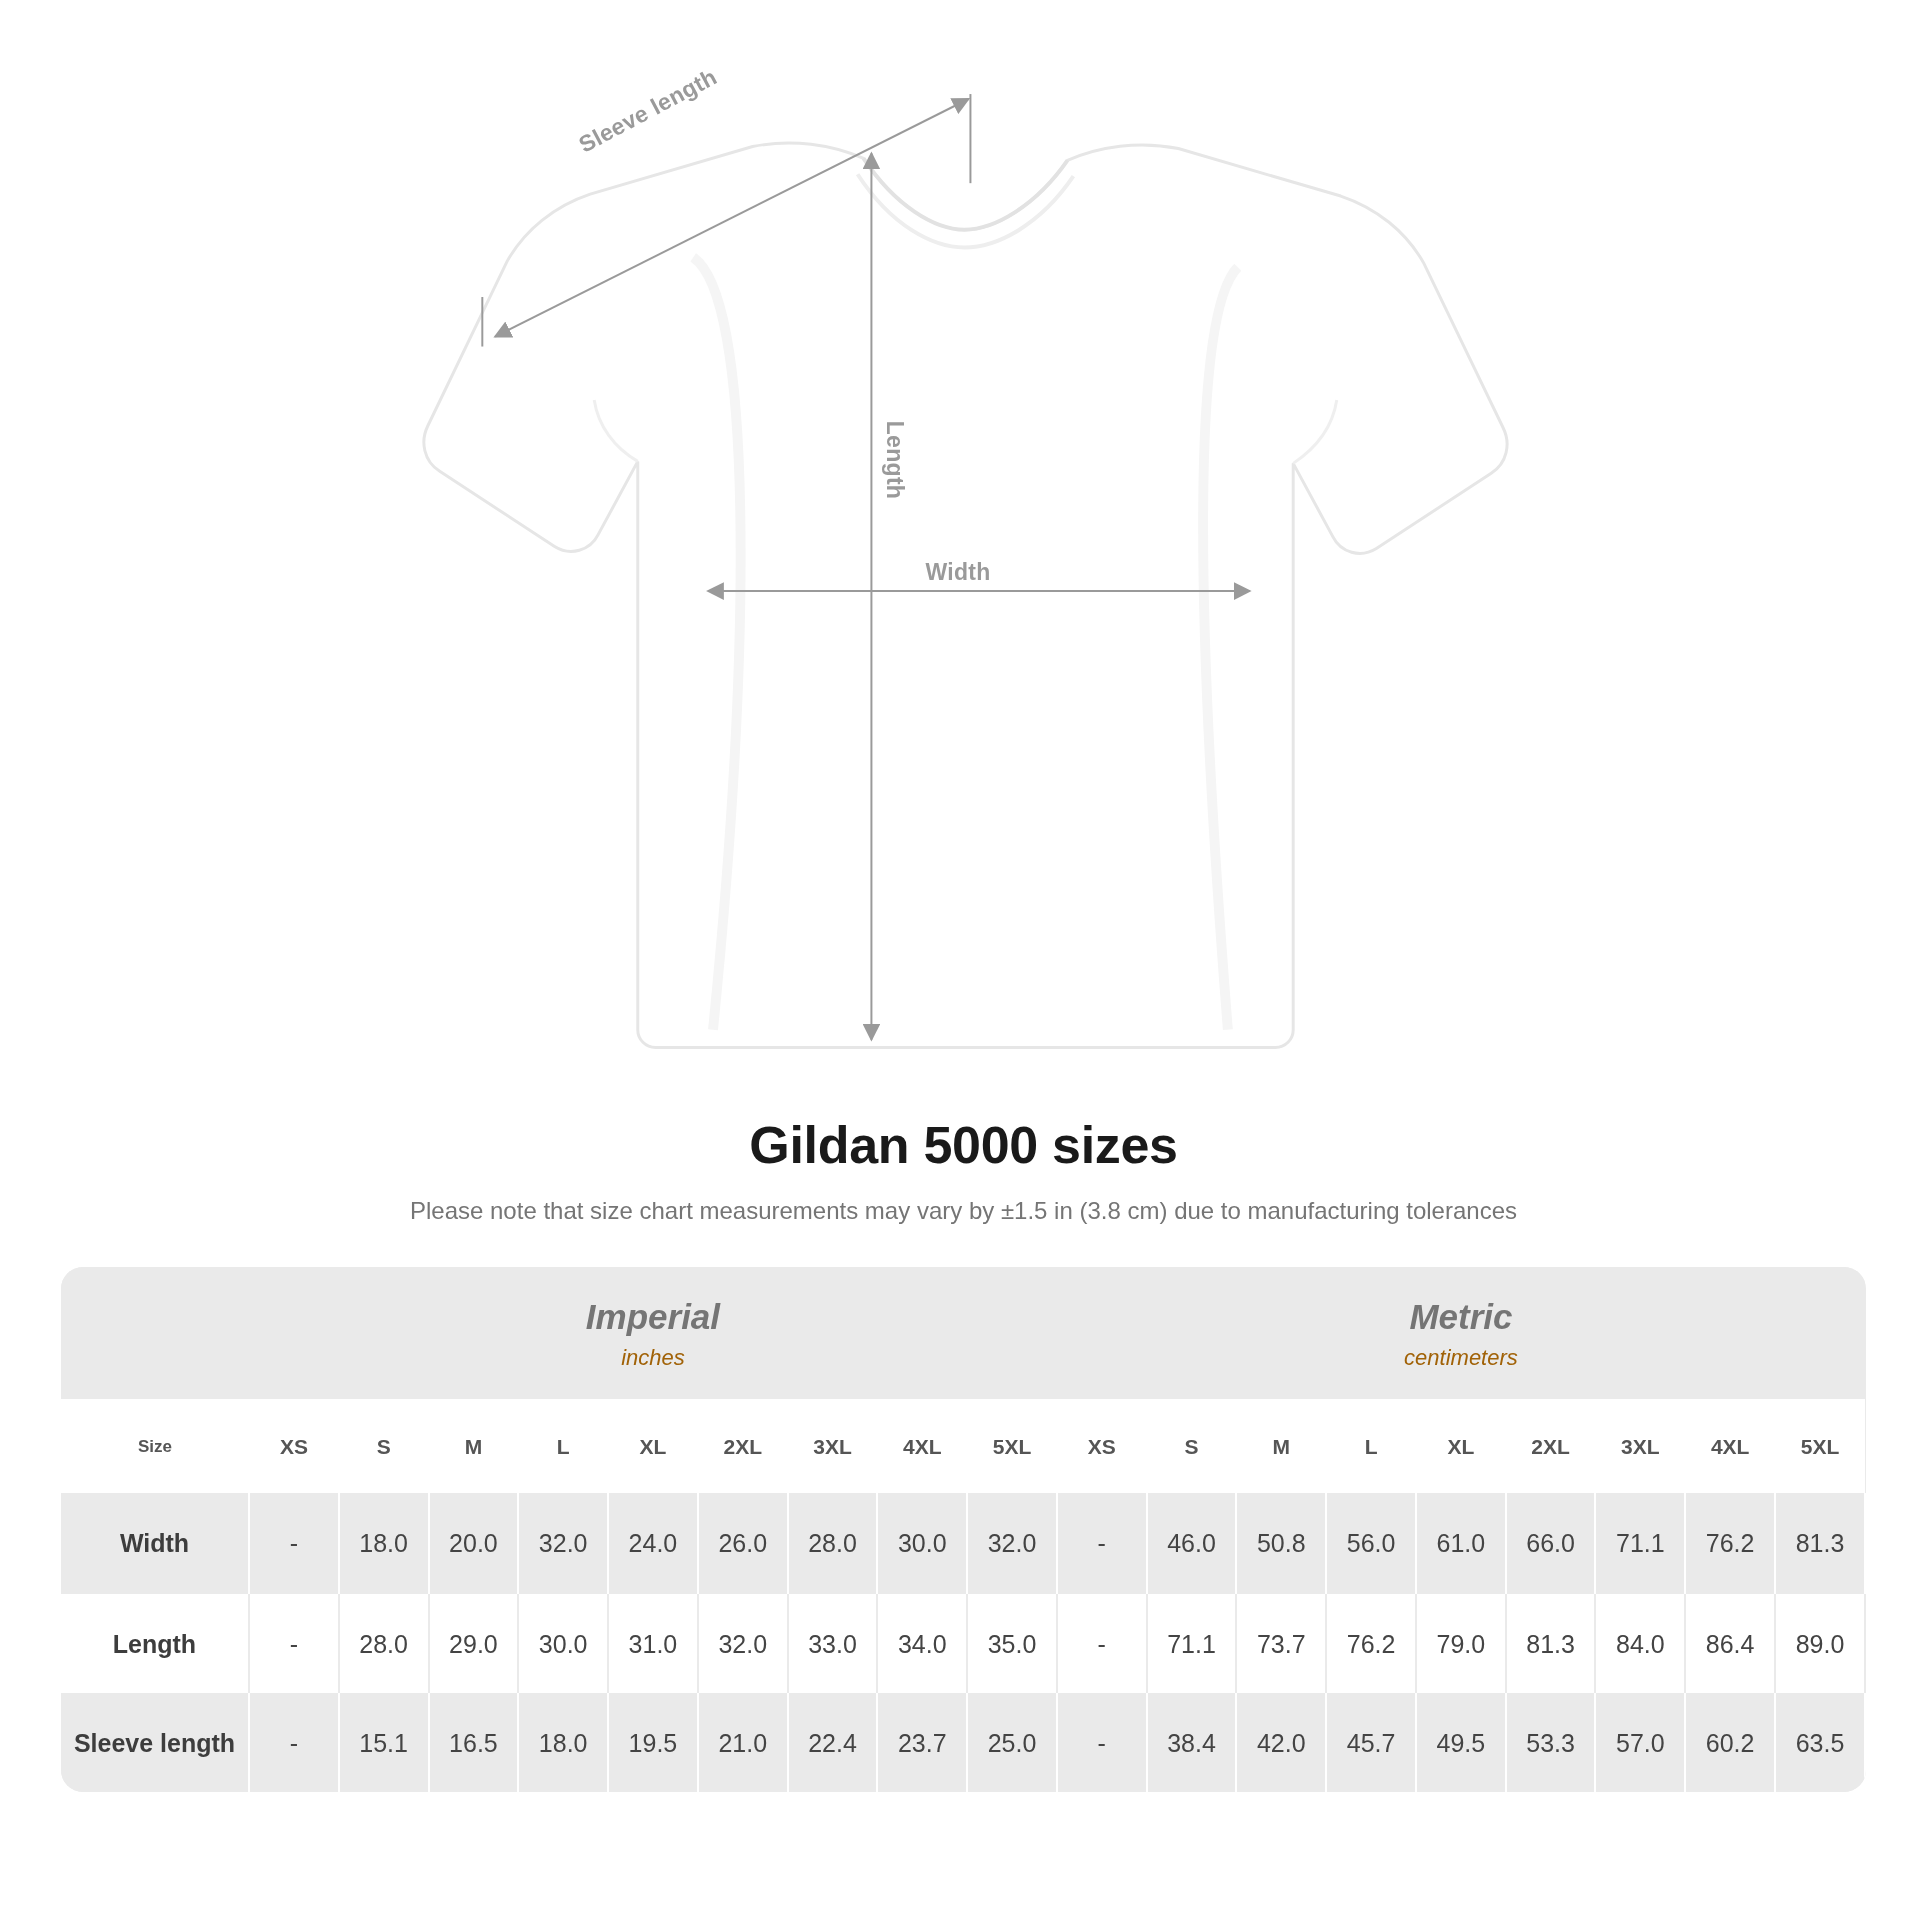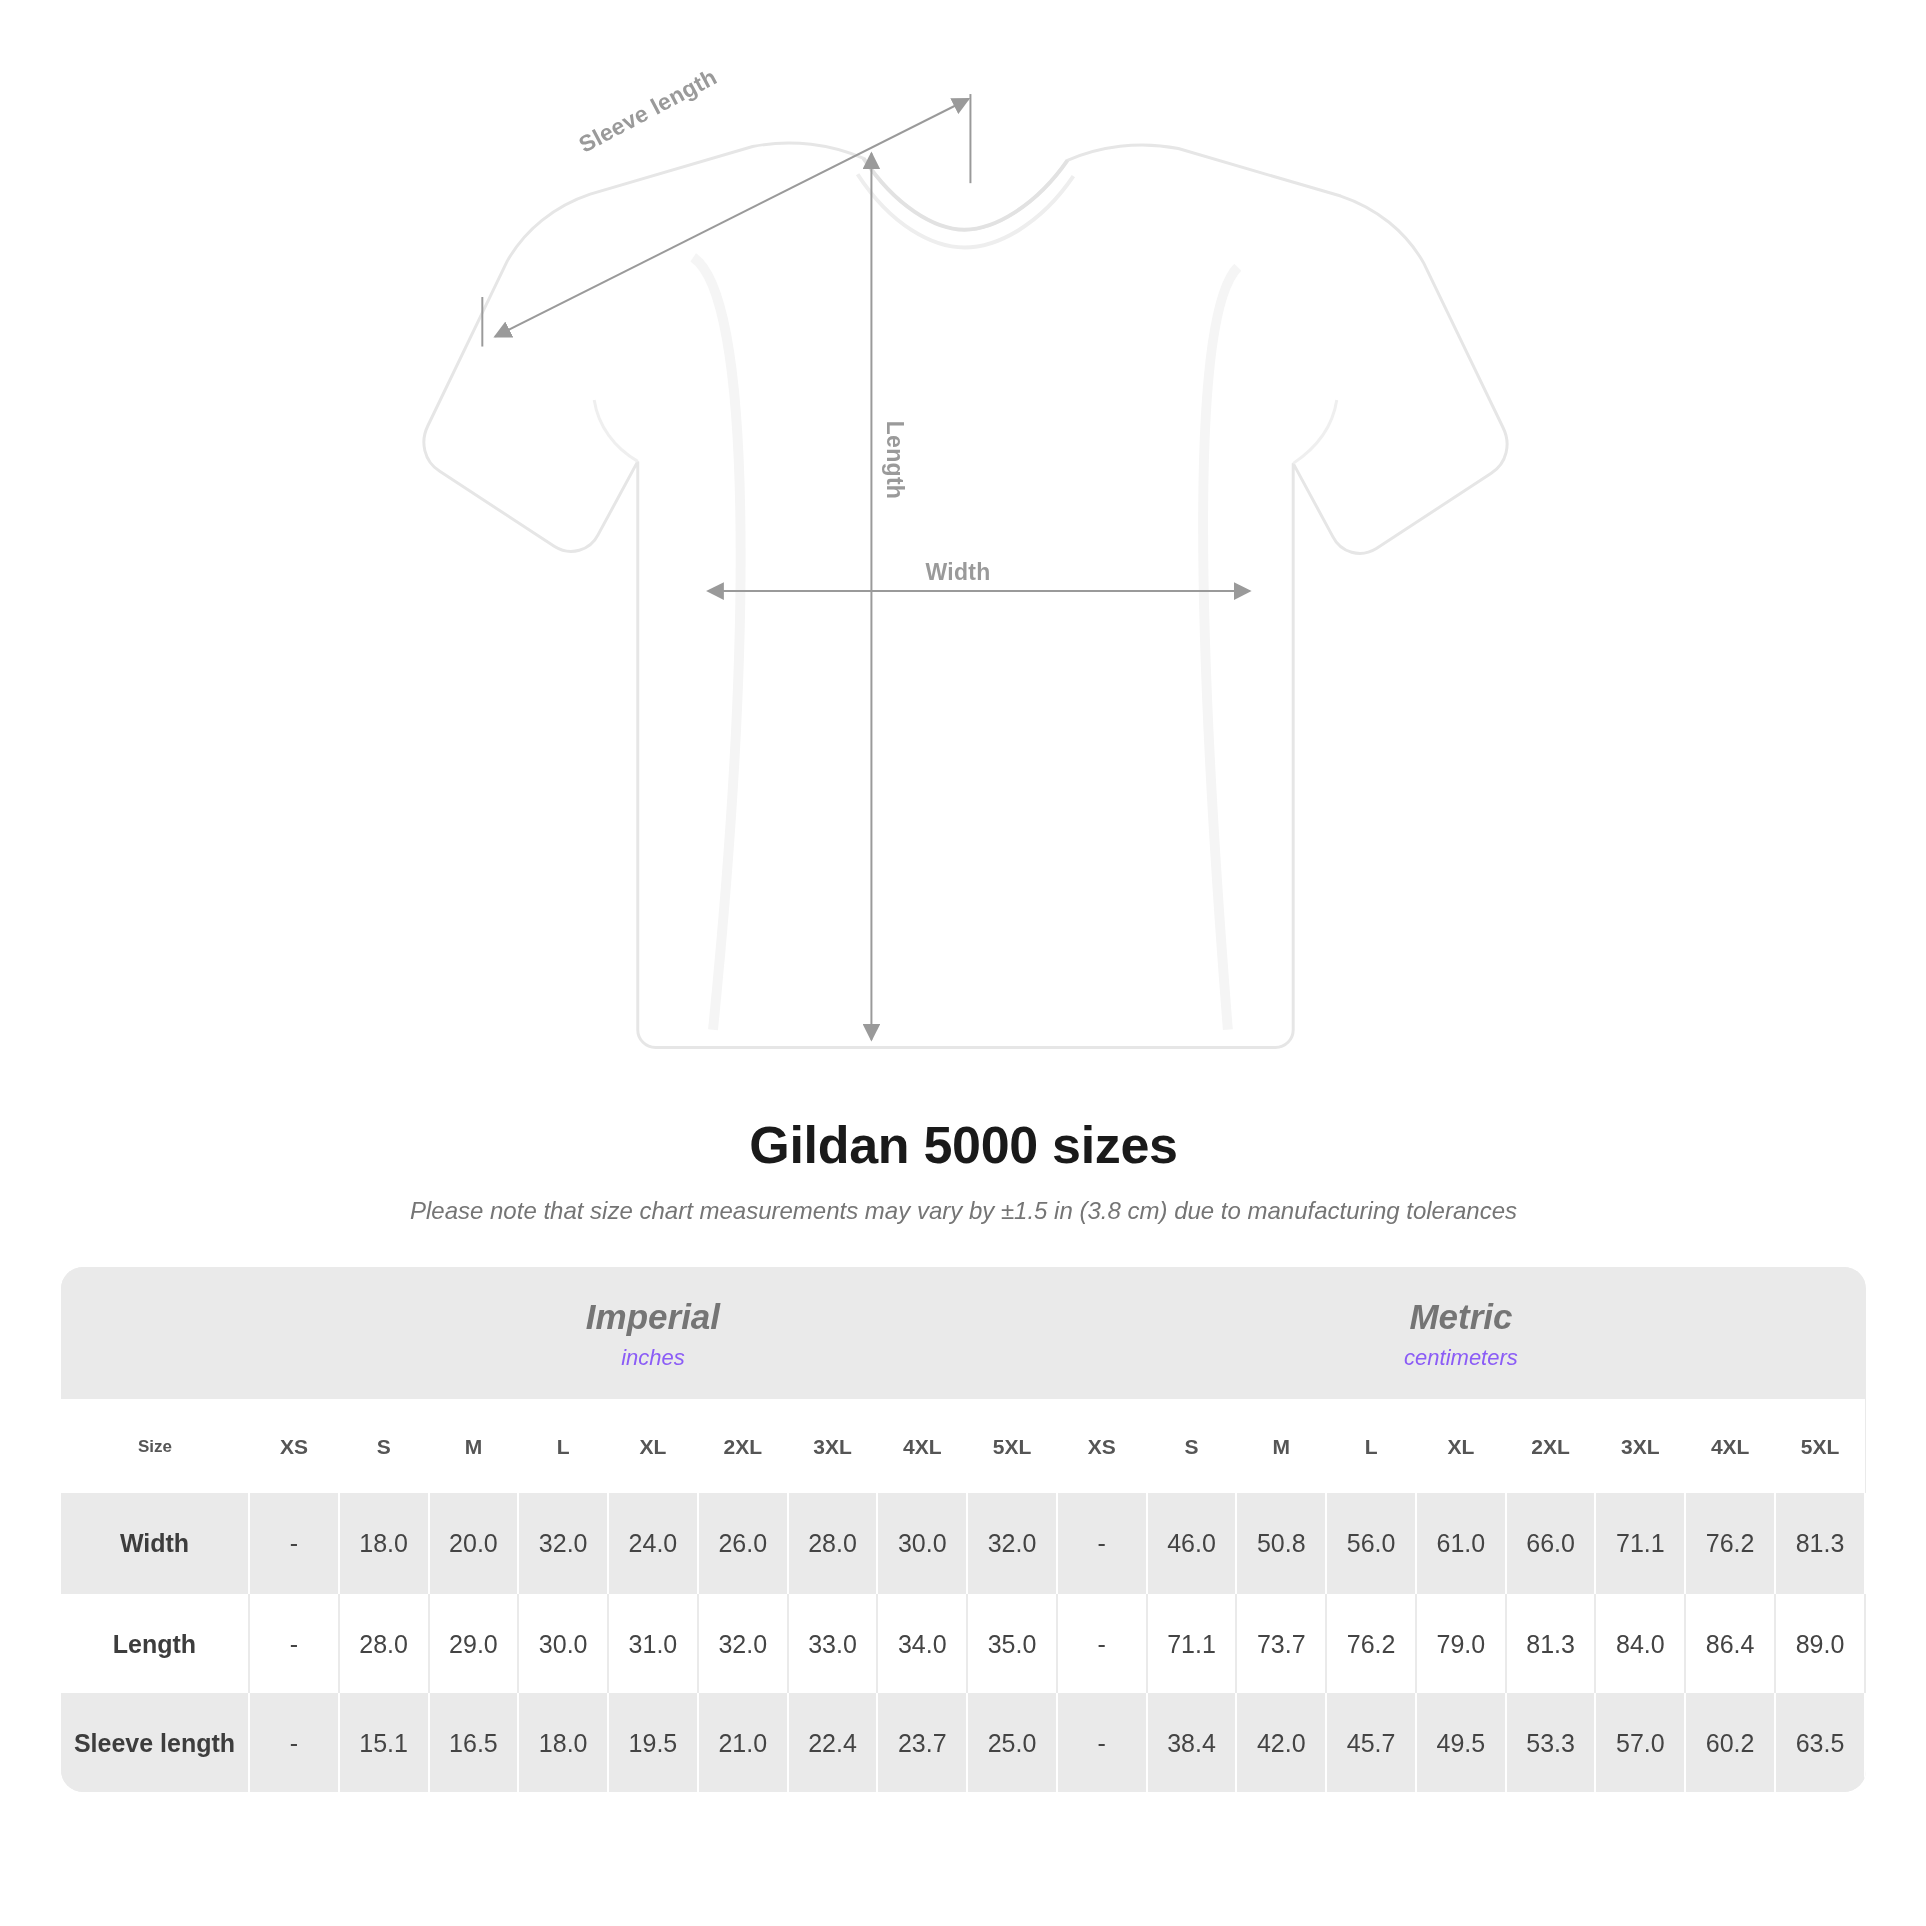"Please note that size chart" .chart-note { font-style: italic -> none }
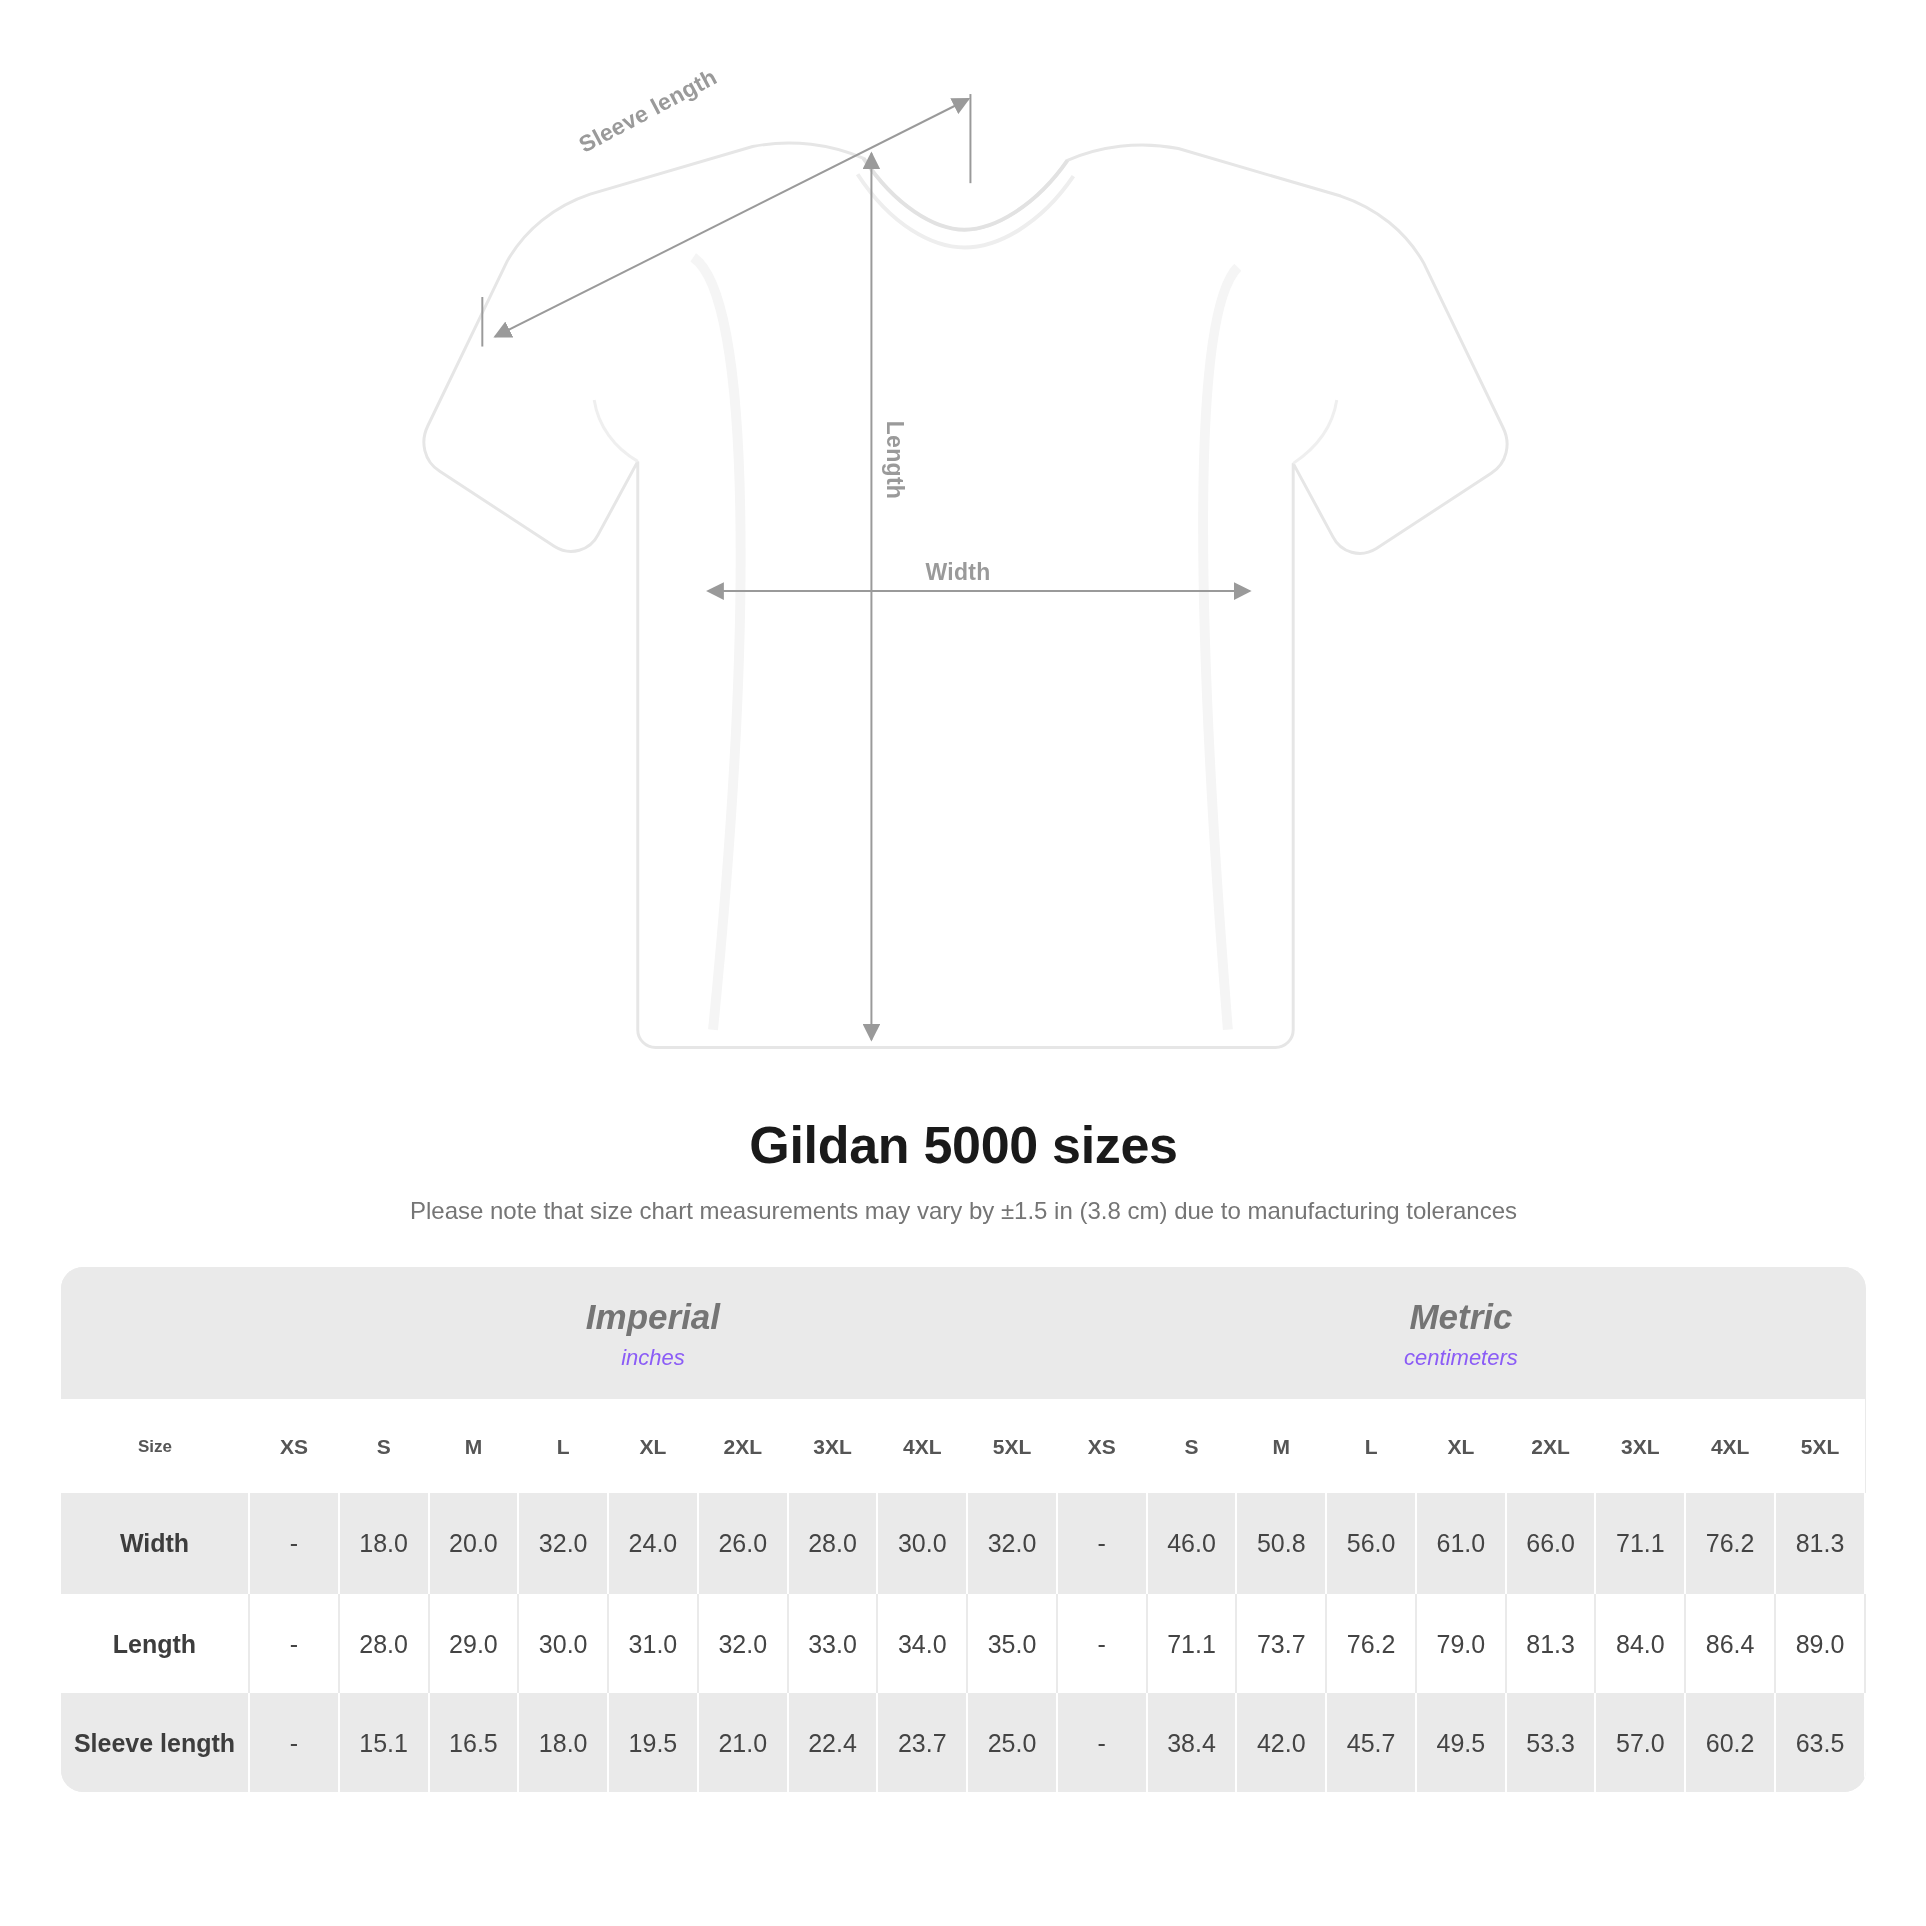"inches" .unit-sub { color: #8b5cf6 -> #a16207 }
